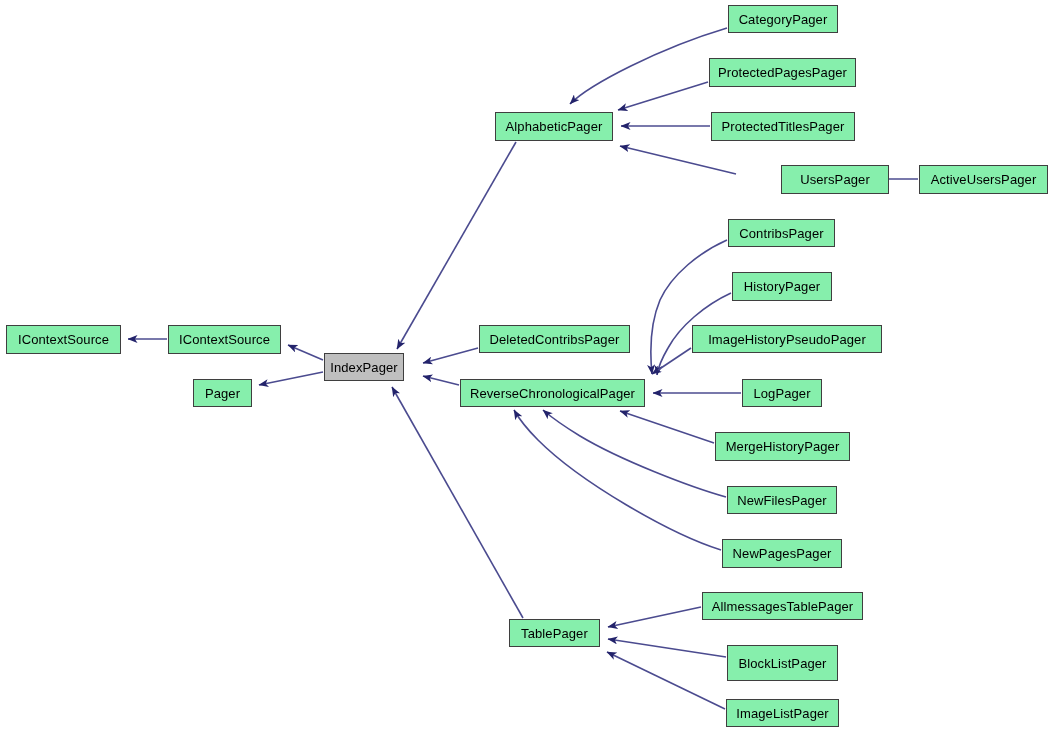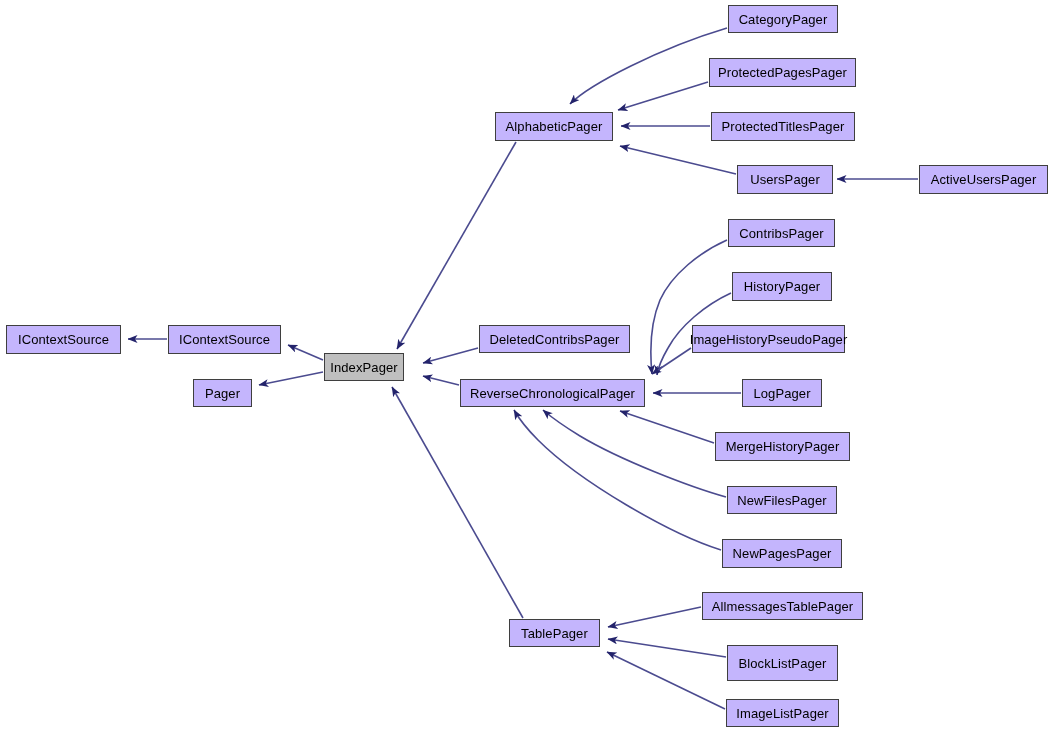"CategoryPager" .node { background: #c4b5fd -> #86efac }
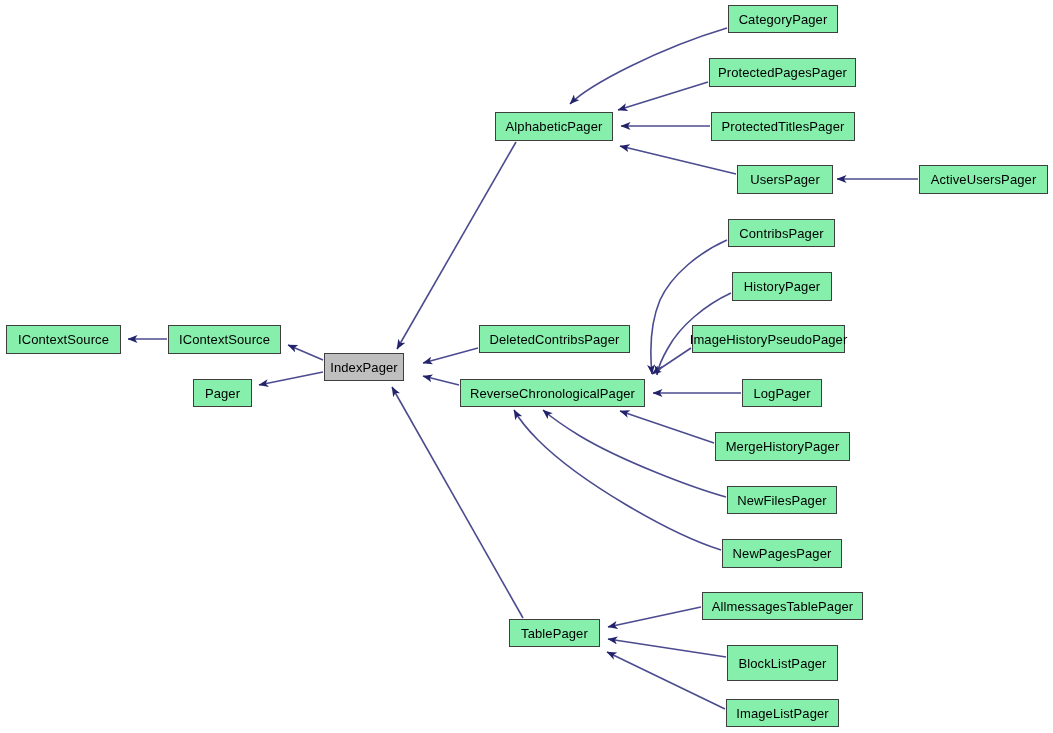"UsersPager" div.node { left: 737px -> 781px; width: 96px -> 108px }
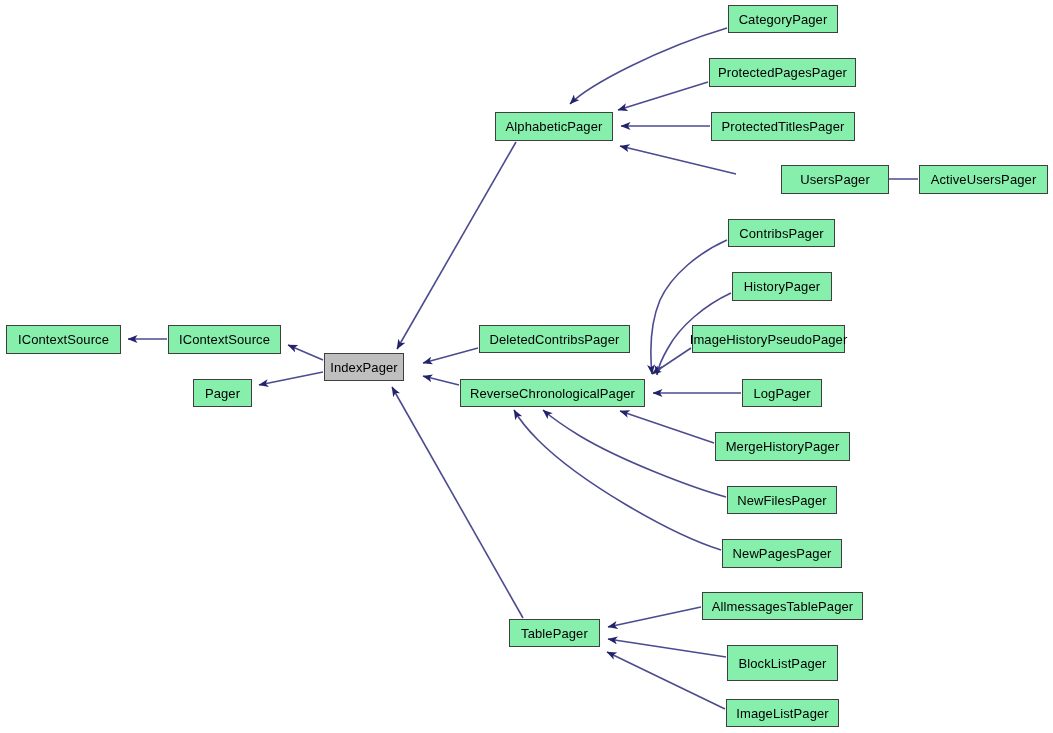"ImageHistoryPseudoPager" div.node { width: 153px -> 190px }
